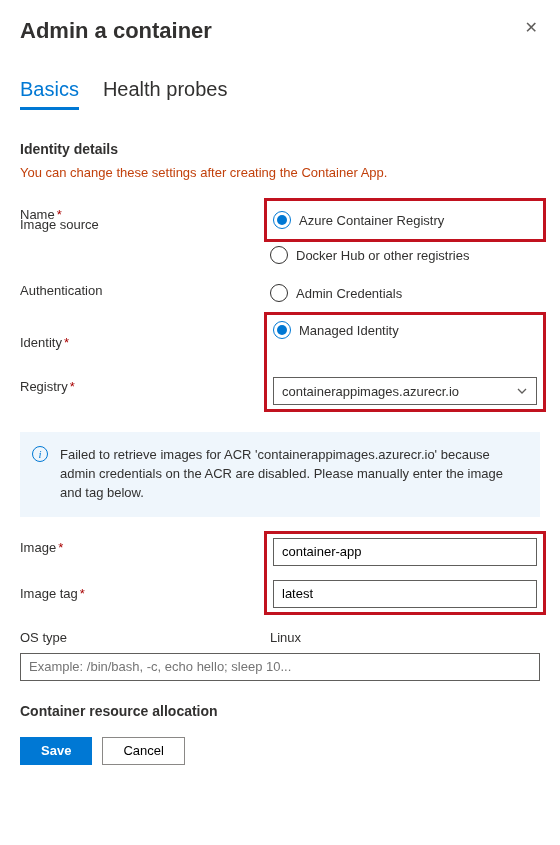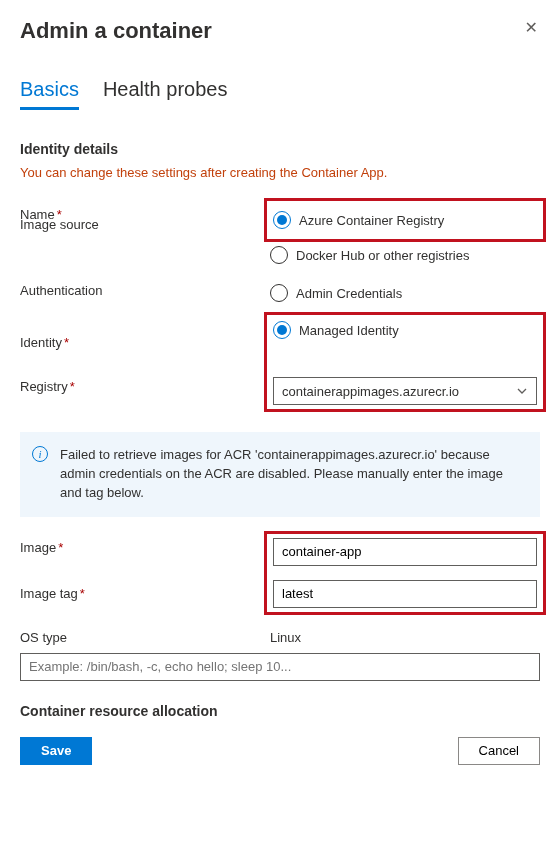"Save" .footer { justify-content: space-between -> none }
